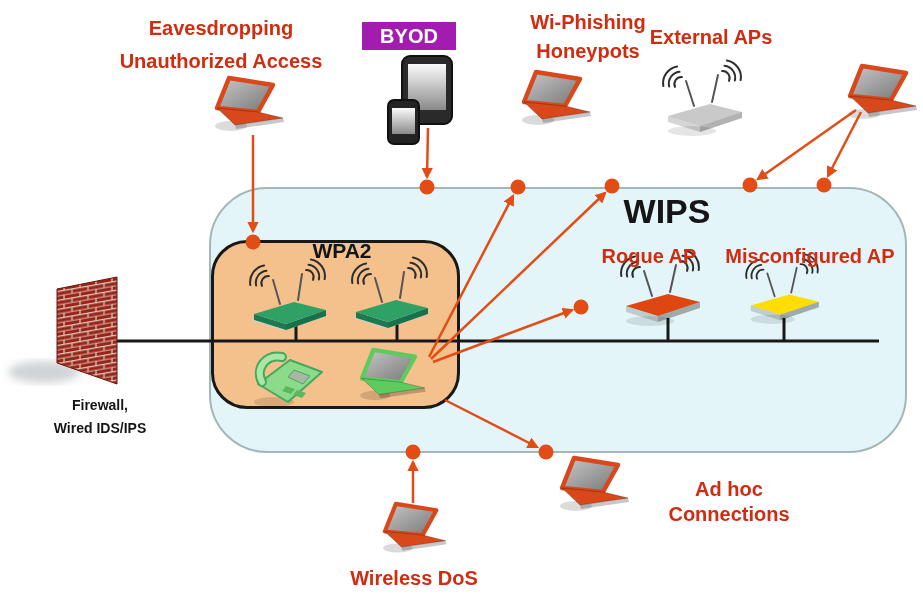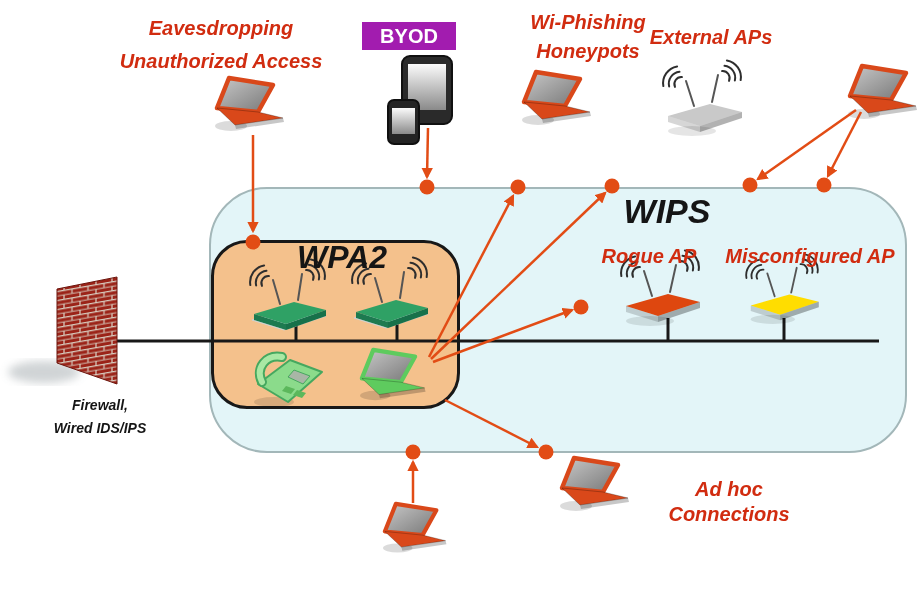"Eavesdropping" .lbl { font-style: italic -> none }
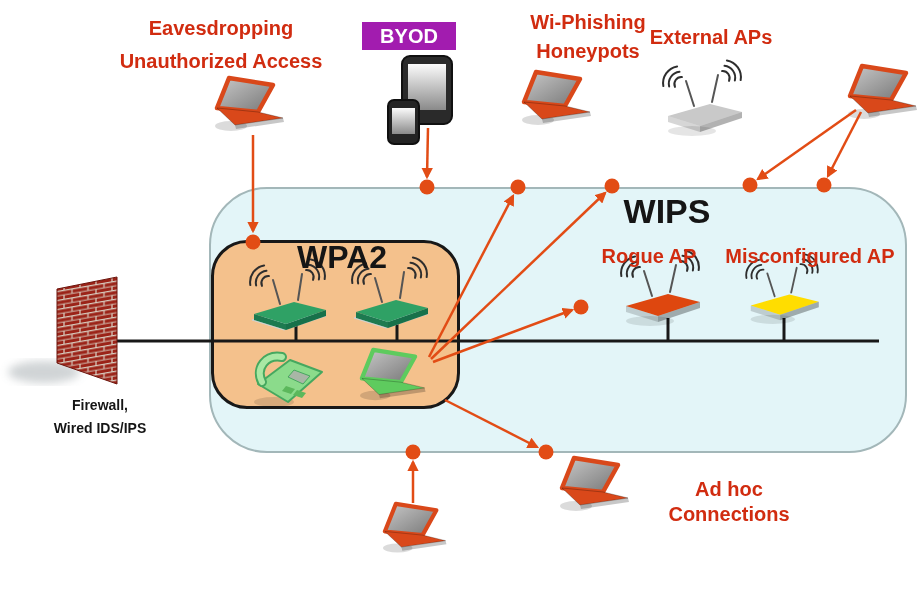"WPA2" #wpa2-label { font-size: 32px -> 21px }
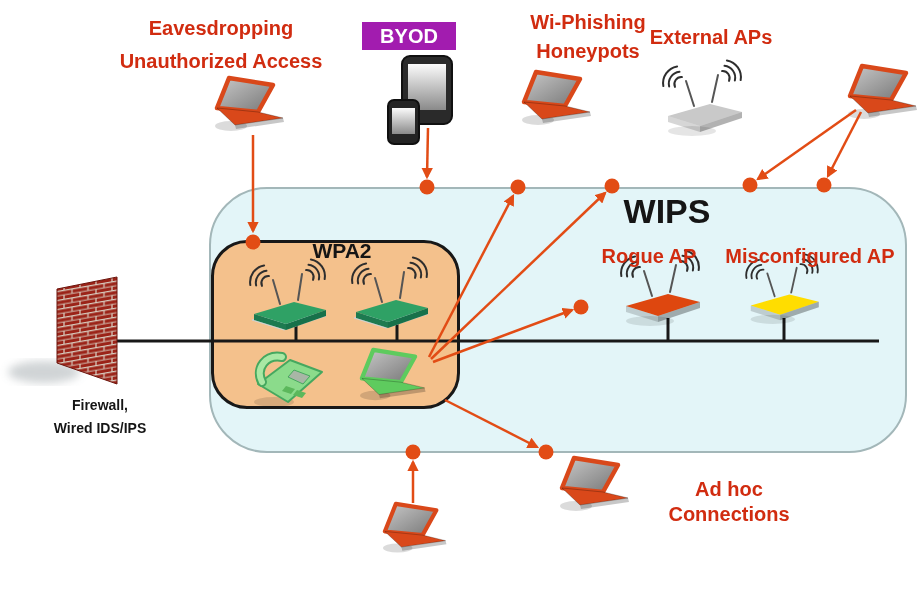"Wireless DoS" div.lbl { html: none -> <div>Wireless DoS</div> }
